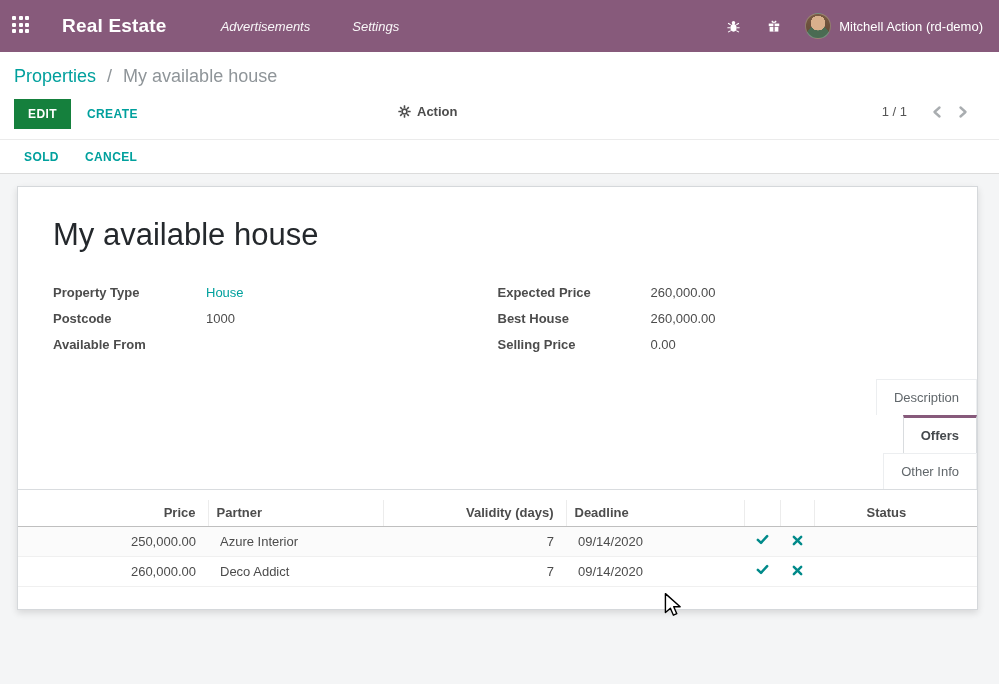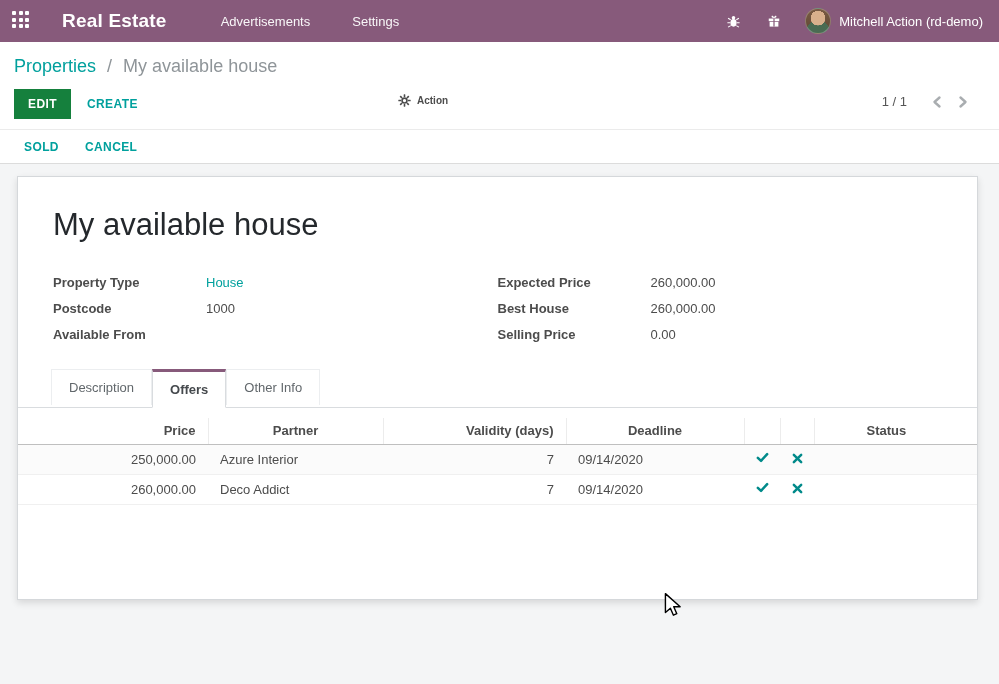"Real Estate" .navbar { height: 42px -> 52px }
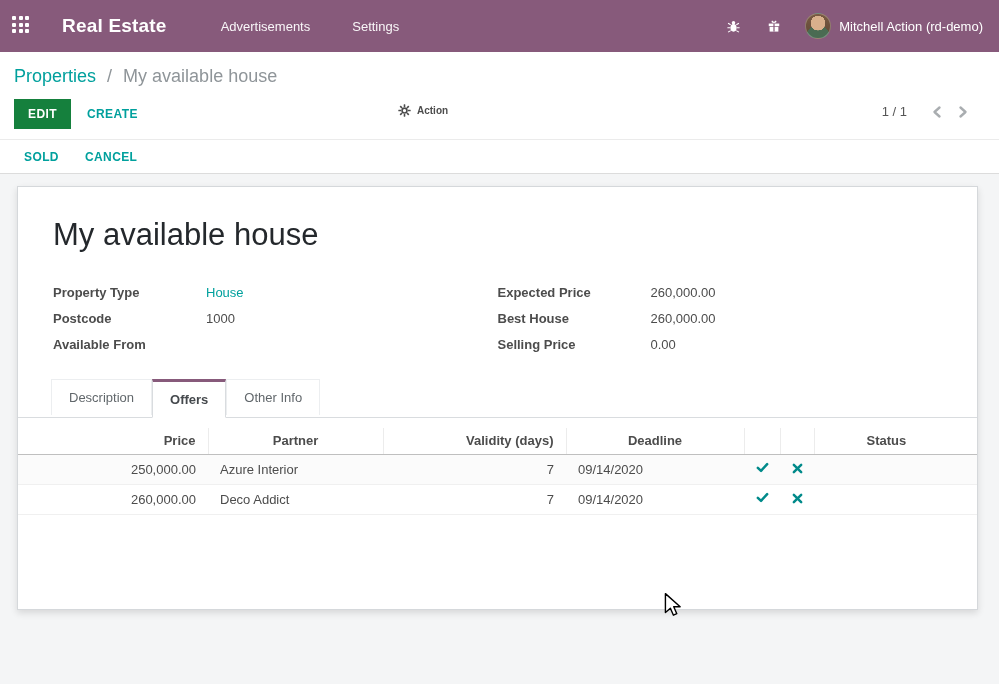"Advertisements" .nav-menu { font-style: none -> italic }
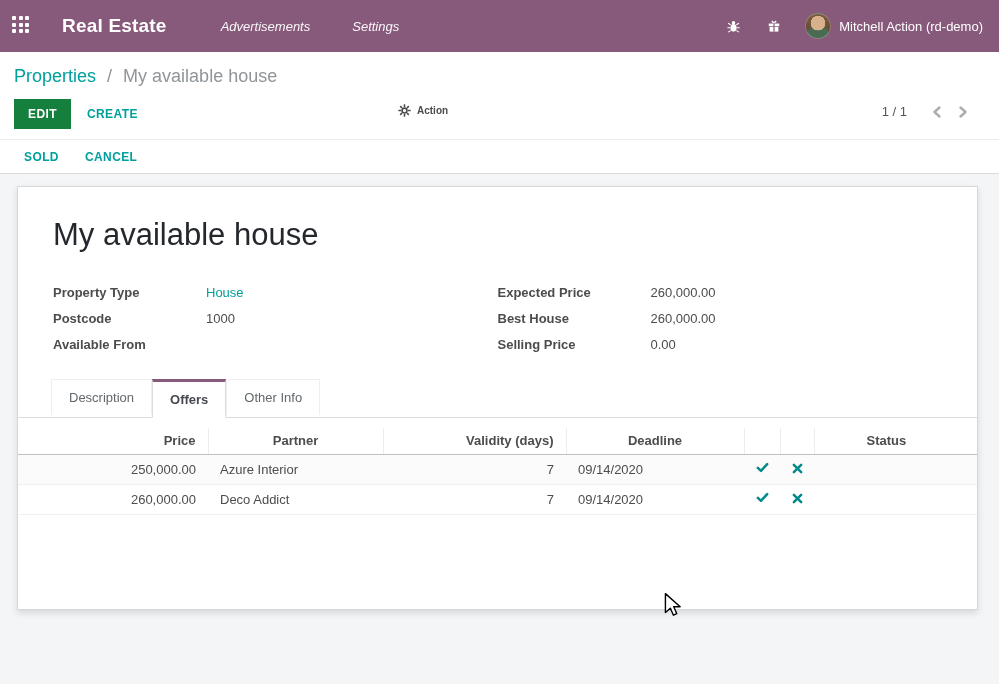"Action" .action-menu { font-size: 10px -> 13px }
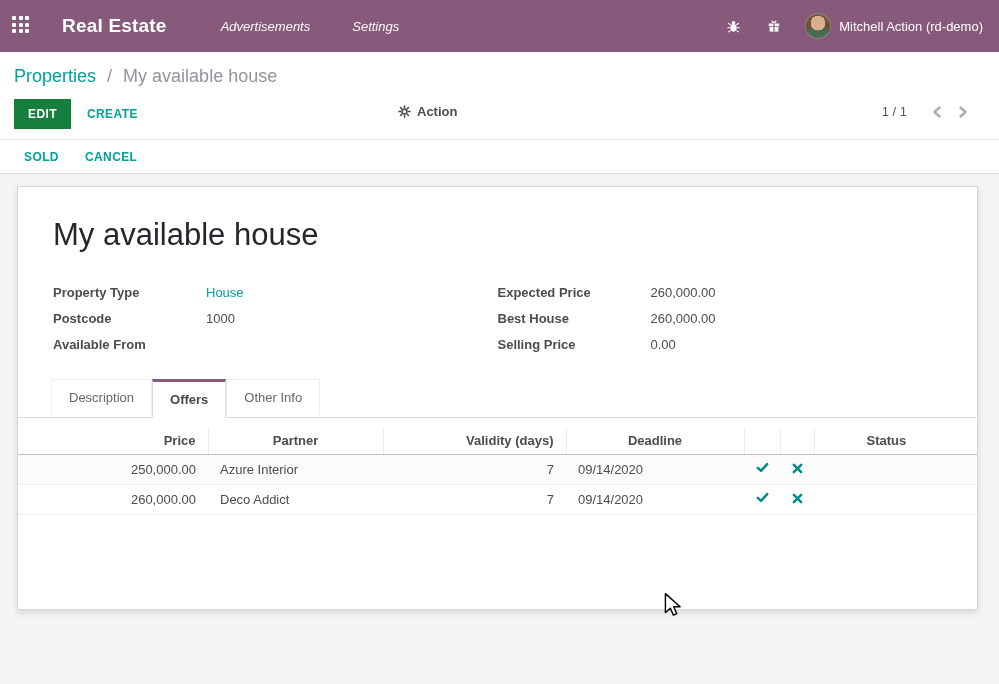"Description" .notebook-header { align-items: flex-start -> flex-end; flex-direction: none -> column }
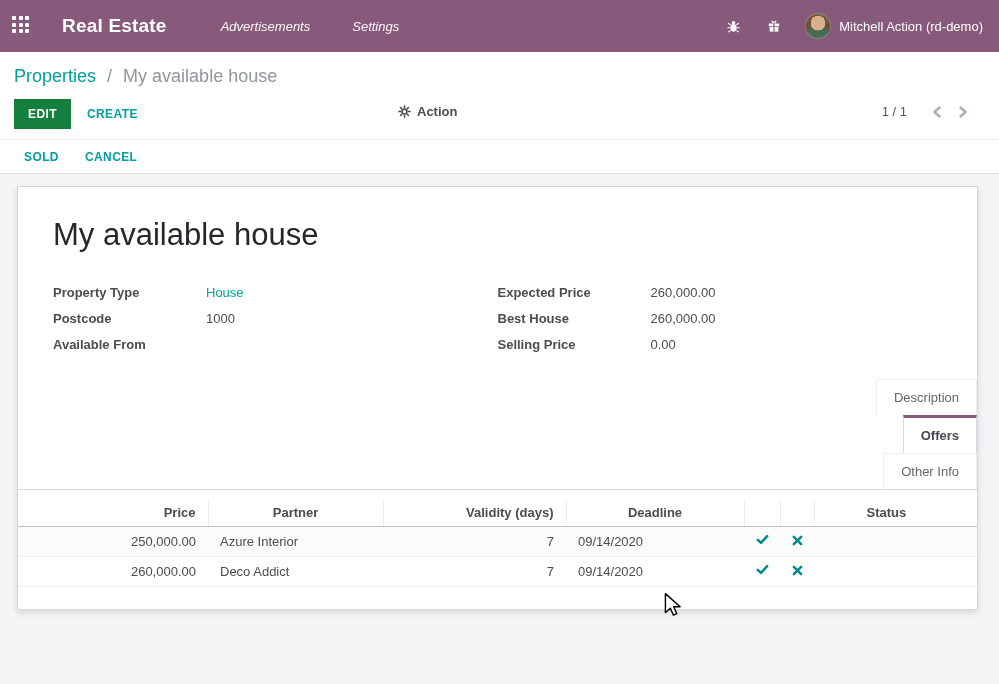"Partner" th.h-partner, th.h-deadline { text-align: center -> none }
